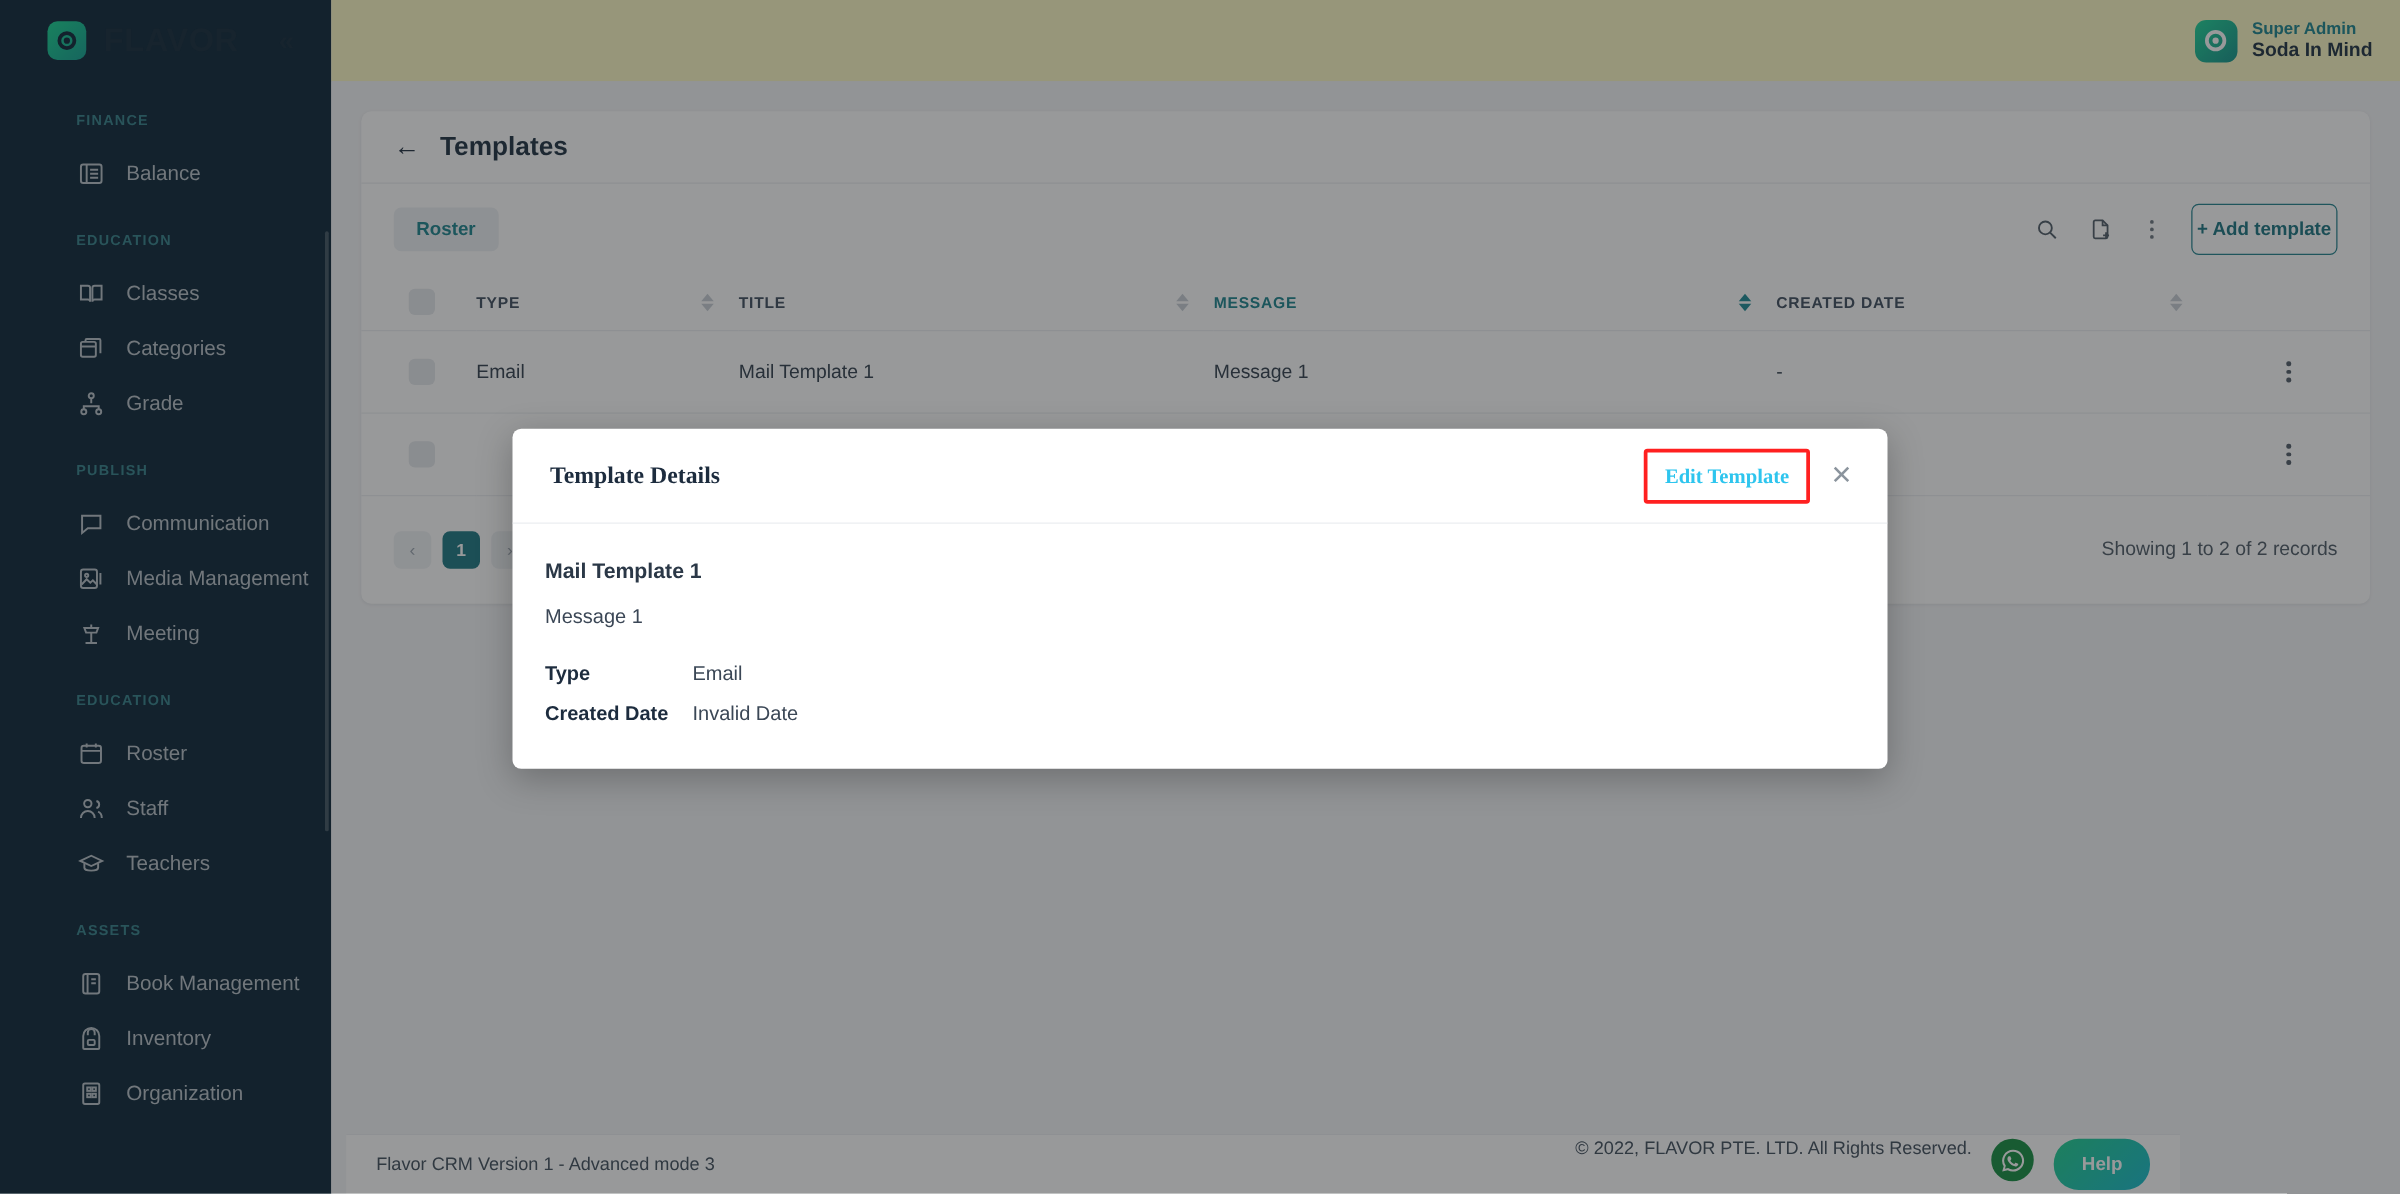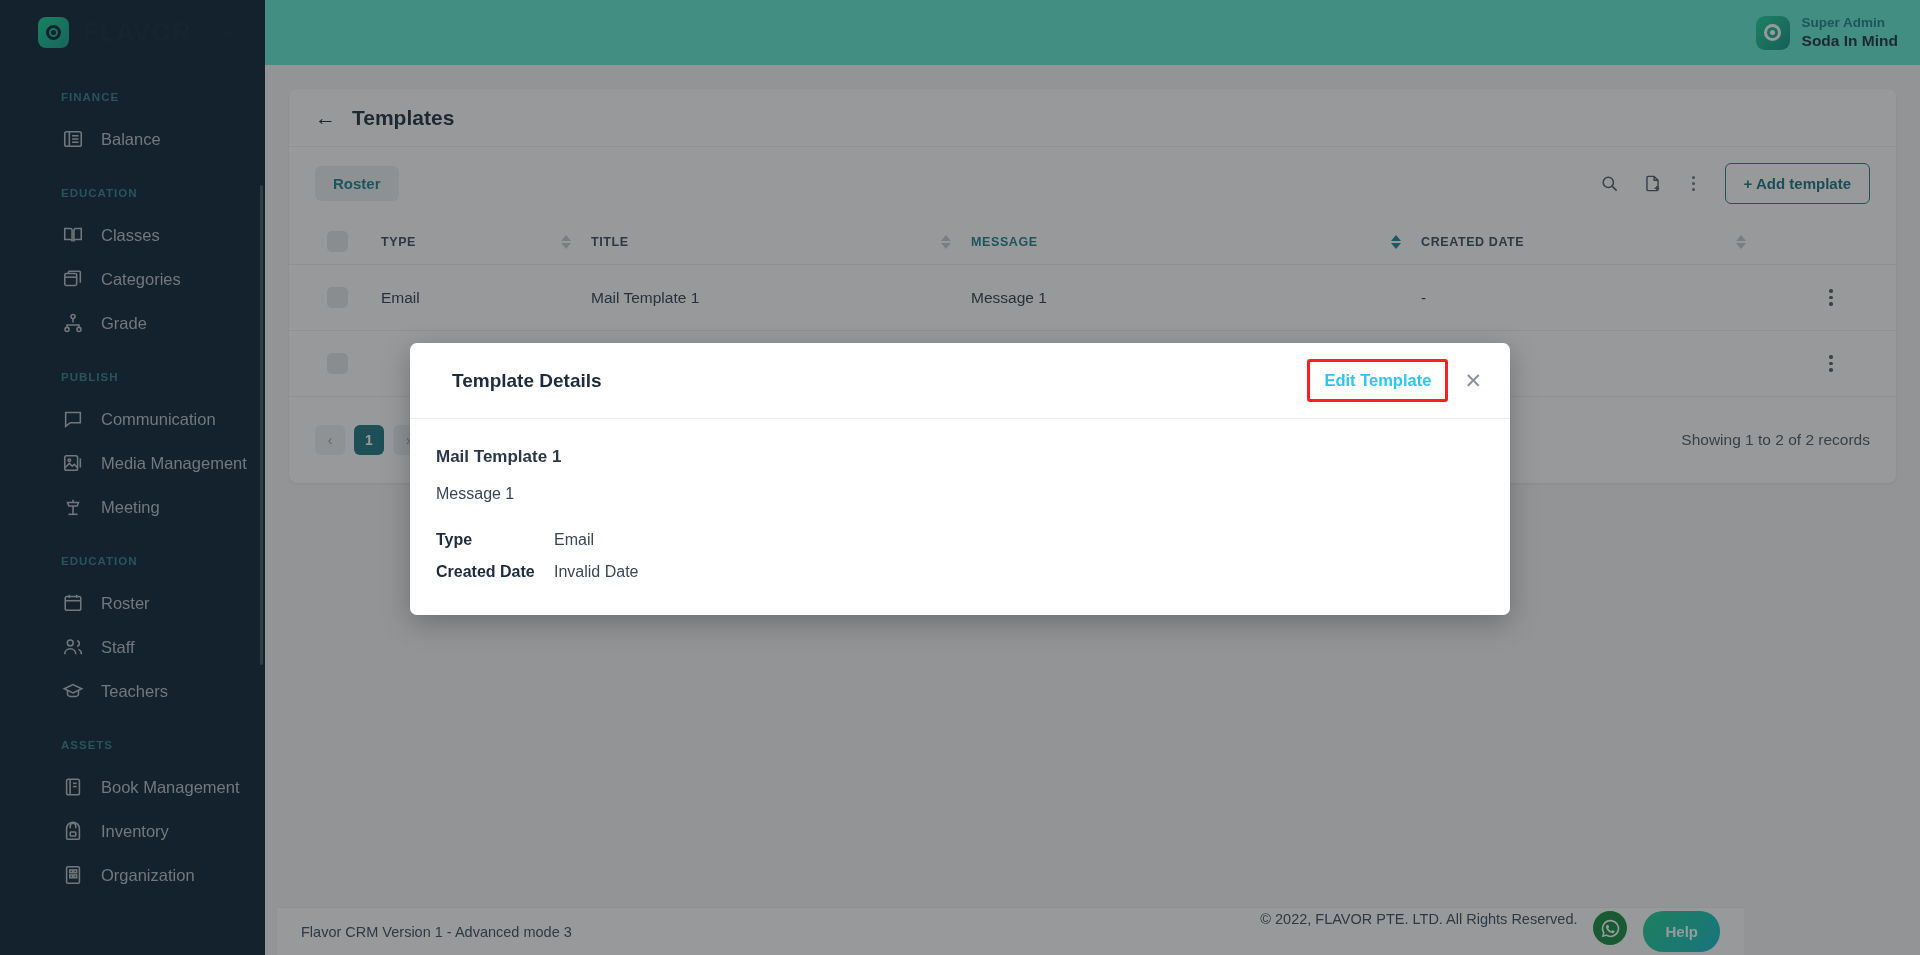"Super Admin" .topbar { background: #5eead4 -> #fef9c3 }
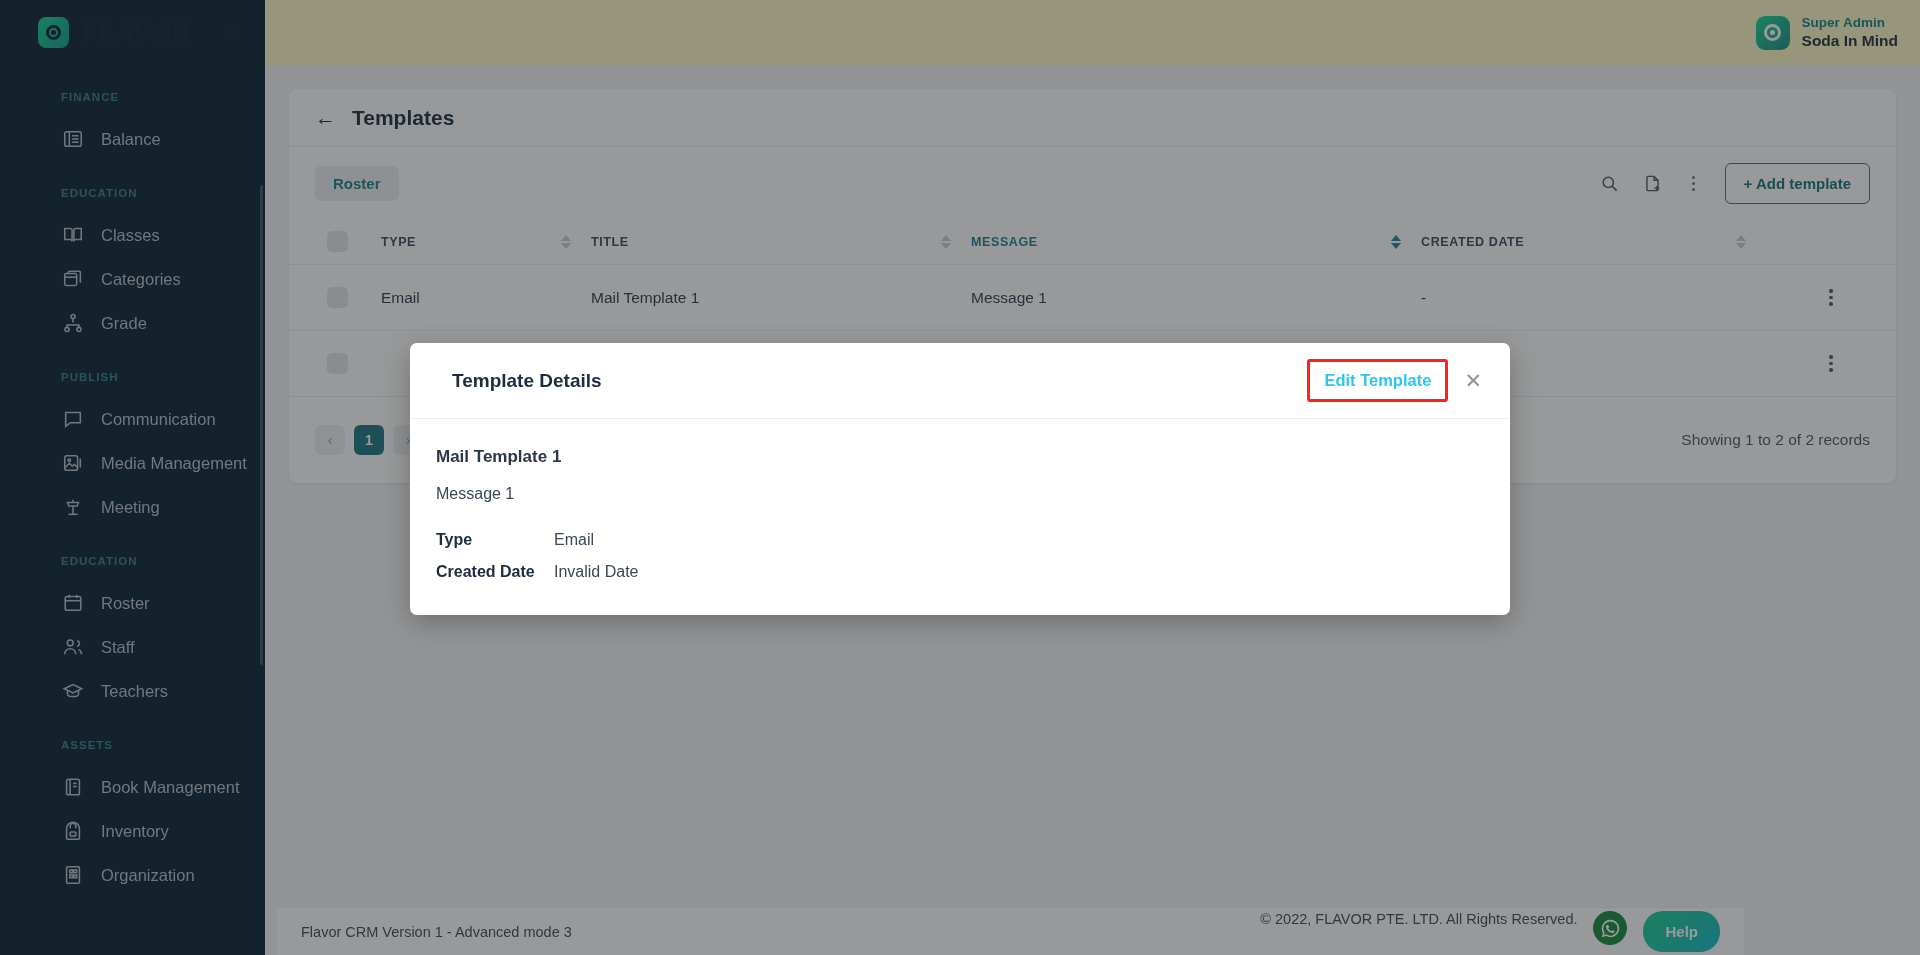"+ Add template" .btn-outline { padding: 11px 18px -> 11px 4px }
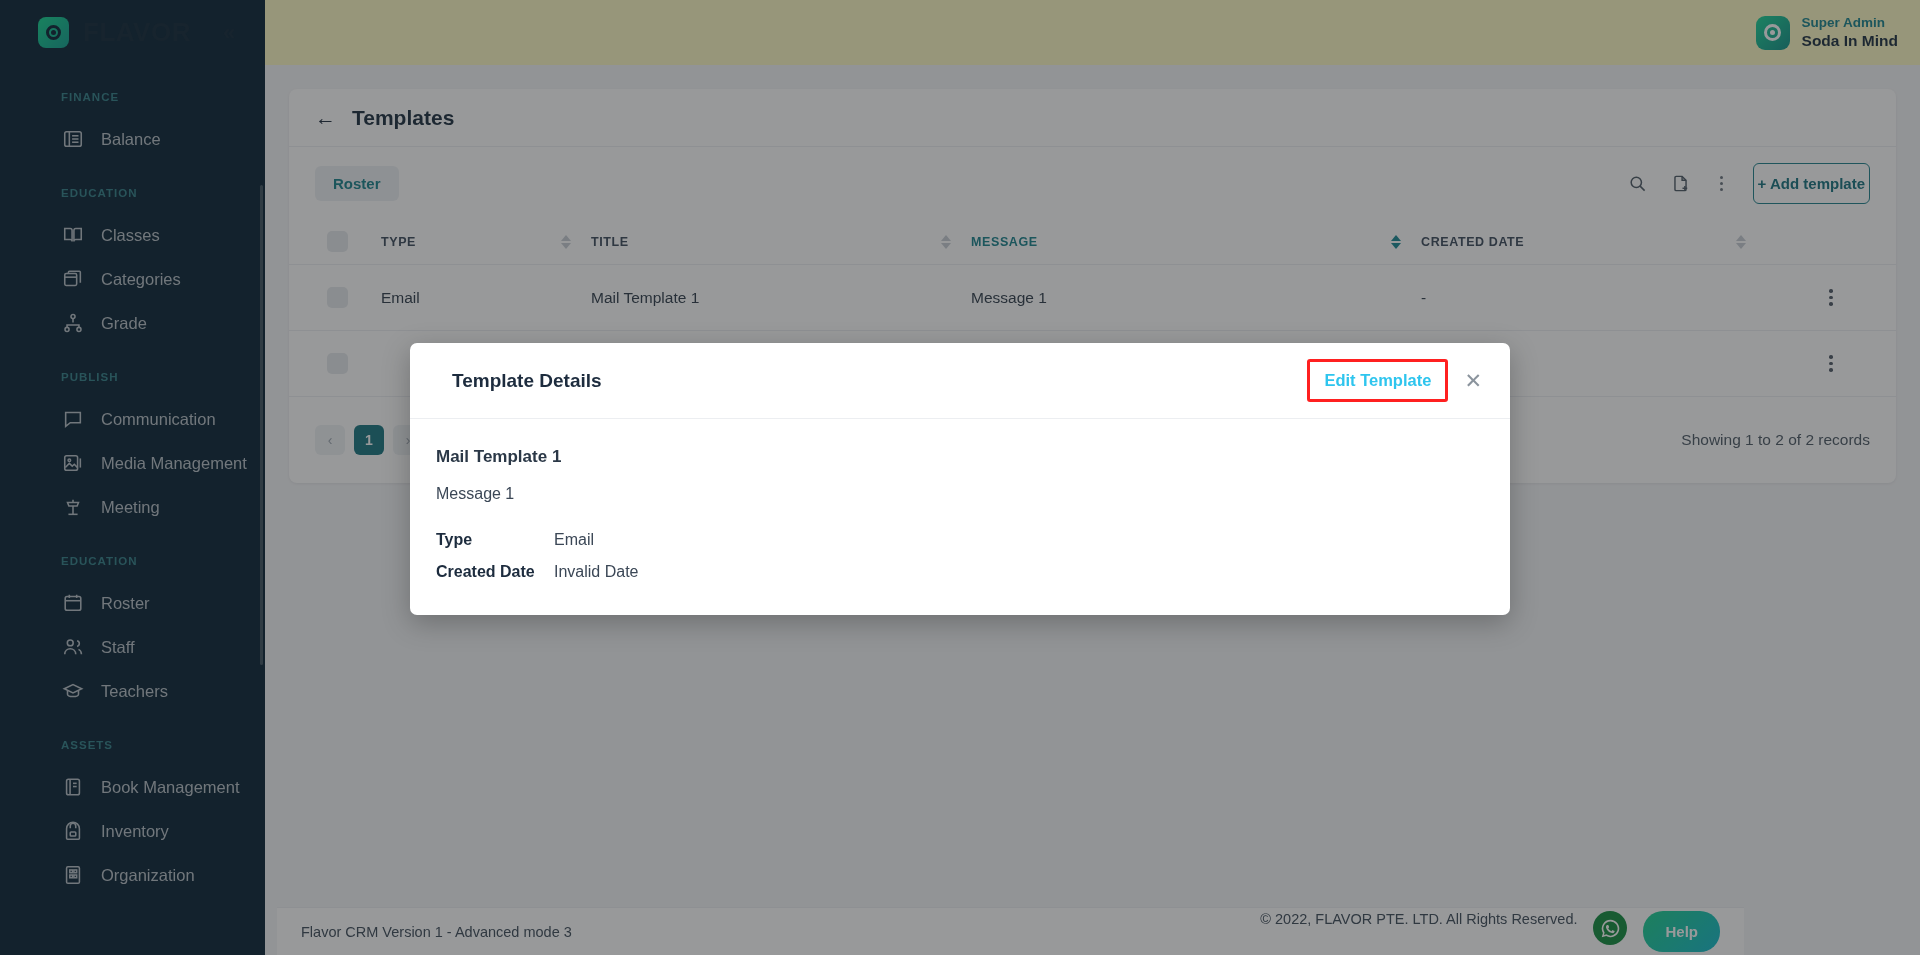"Template Details" .modal-head { font-family: none -> Liberation Serif, serif; padding: 0 22px 0 42px -> 0 22px 0 30px }
